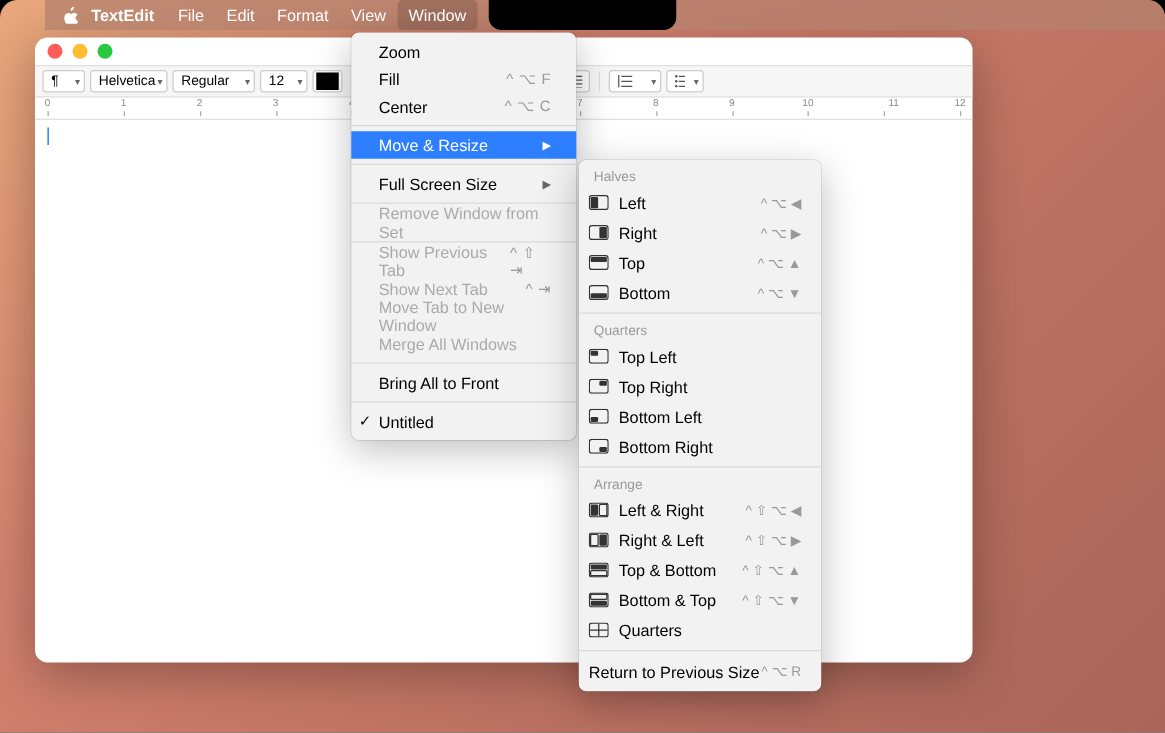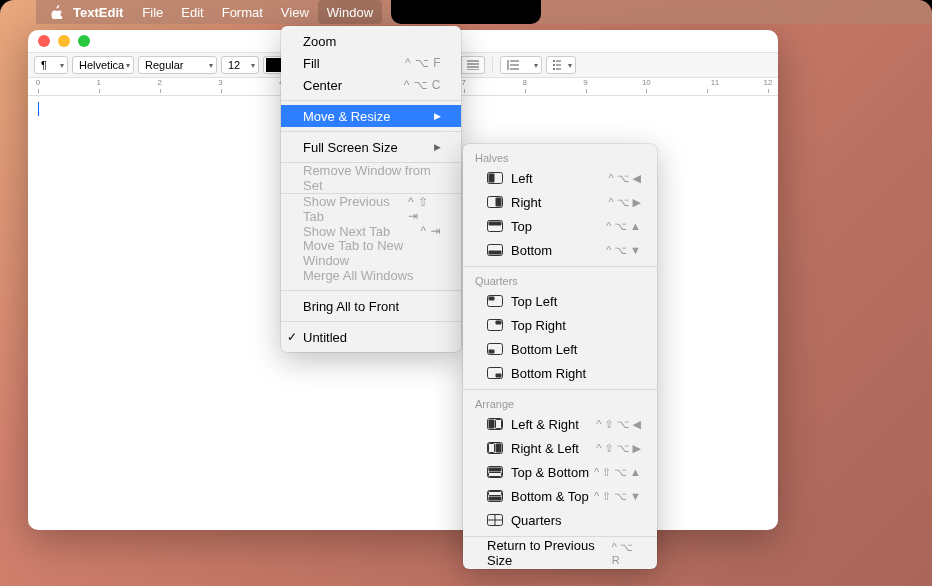"Regular" div.tb-select { width: 79px -> 66px }
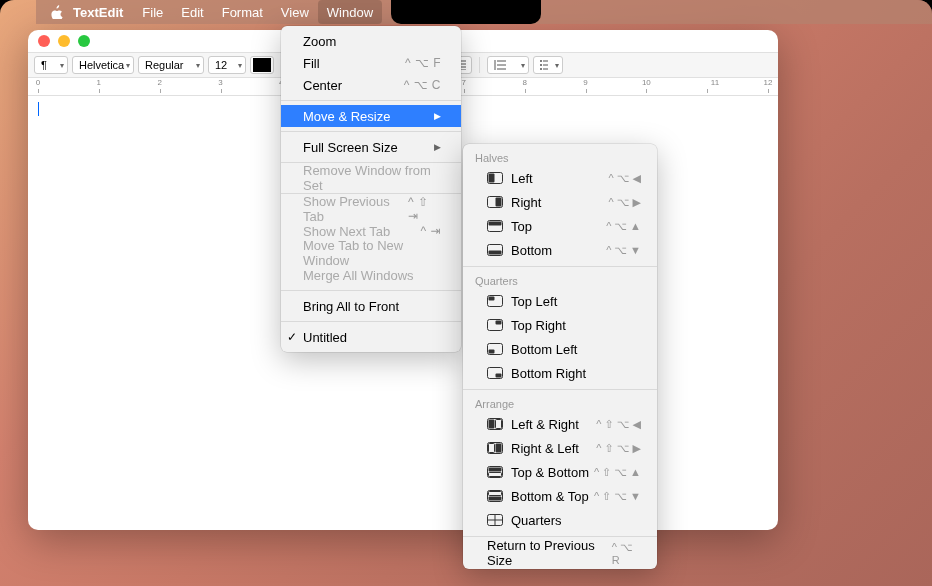"Halves" #dd-sub { top: 144px -> 128px }
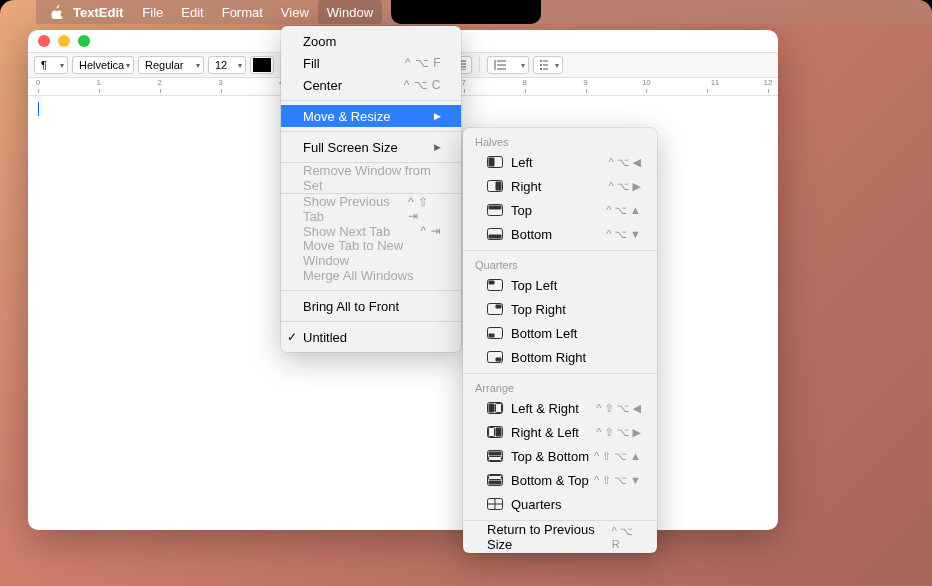"Left" .sub-item { padding: 0 16px 0 24px -> 0 16px 0 8px }
